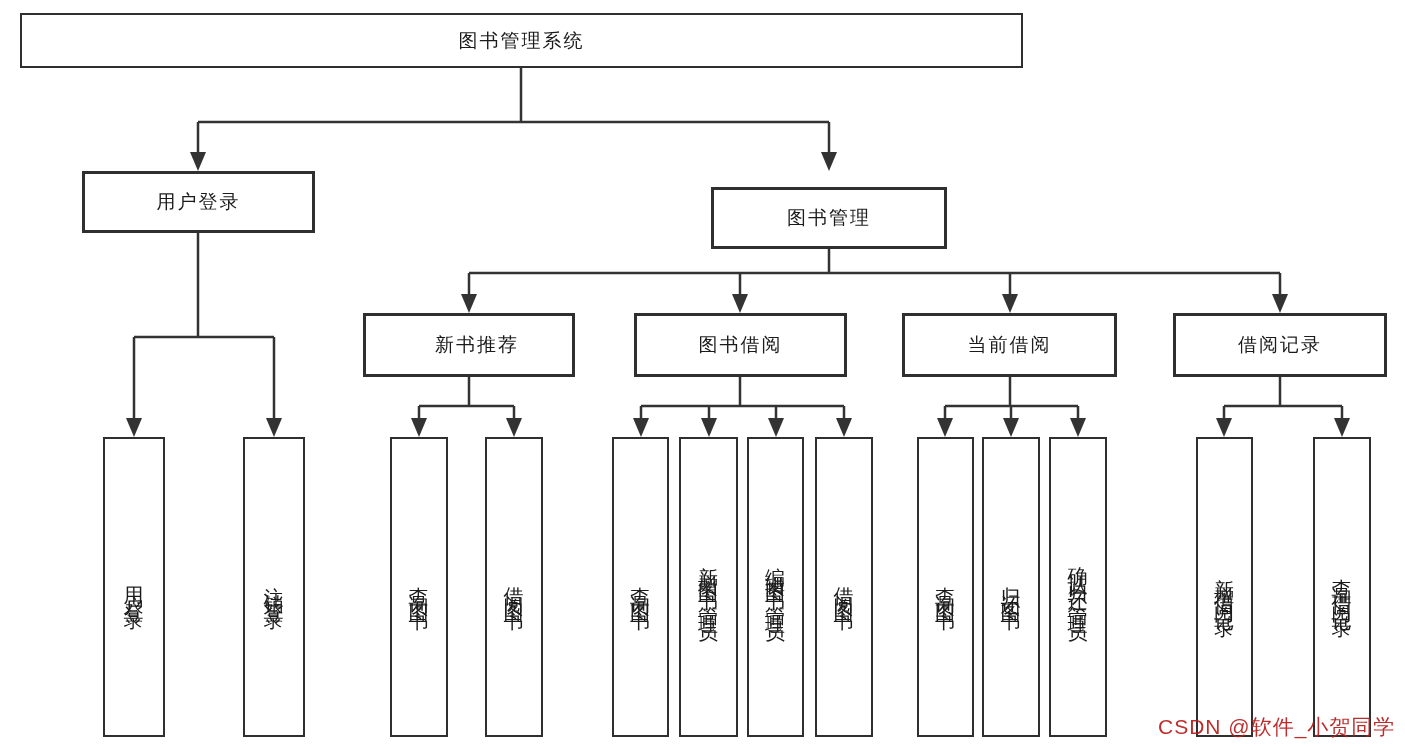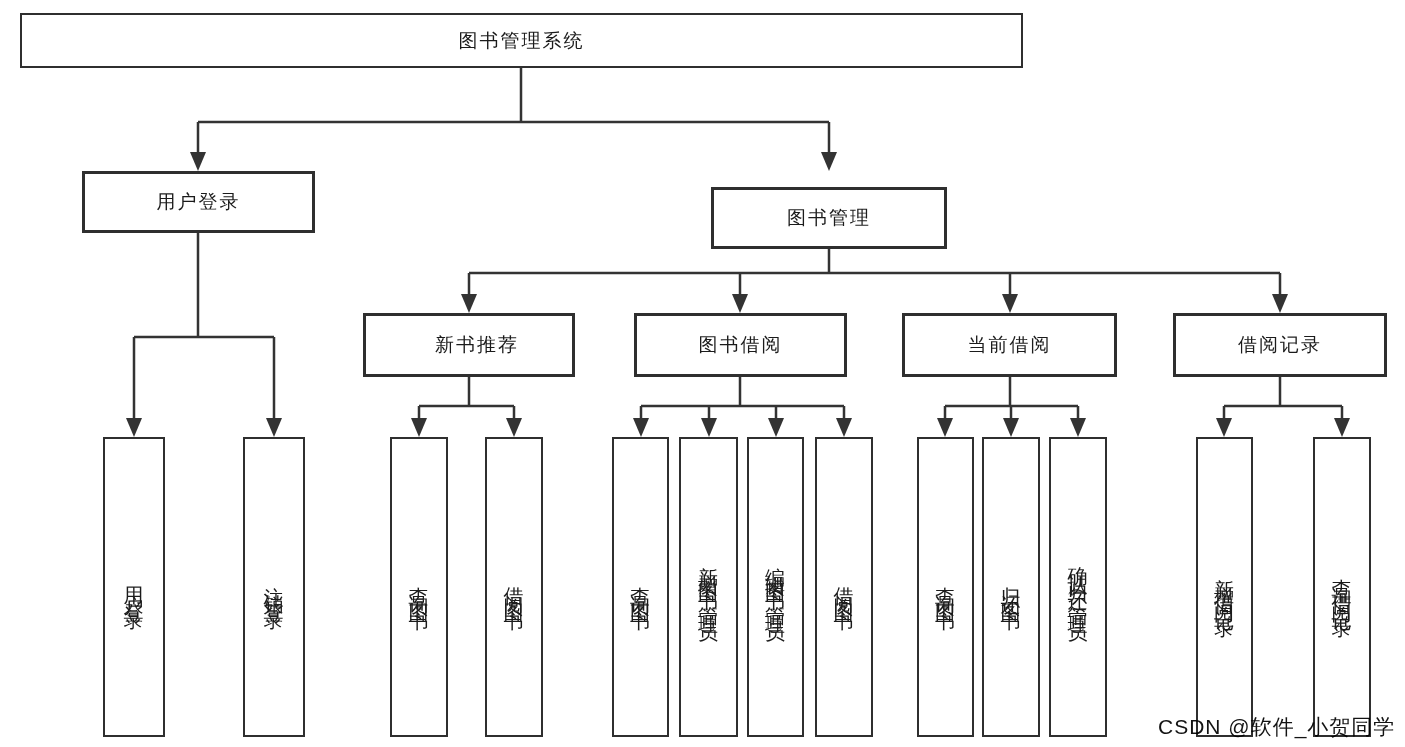"CSDN @软件_小贺同学" #watermark { color: #000000 -> #b91c1c }
